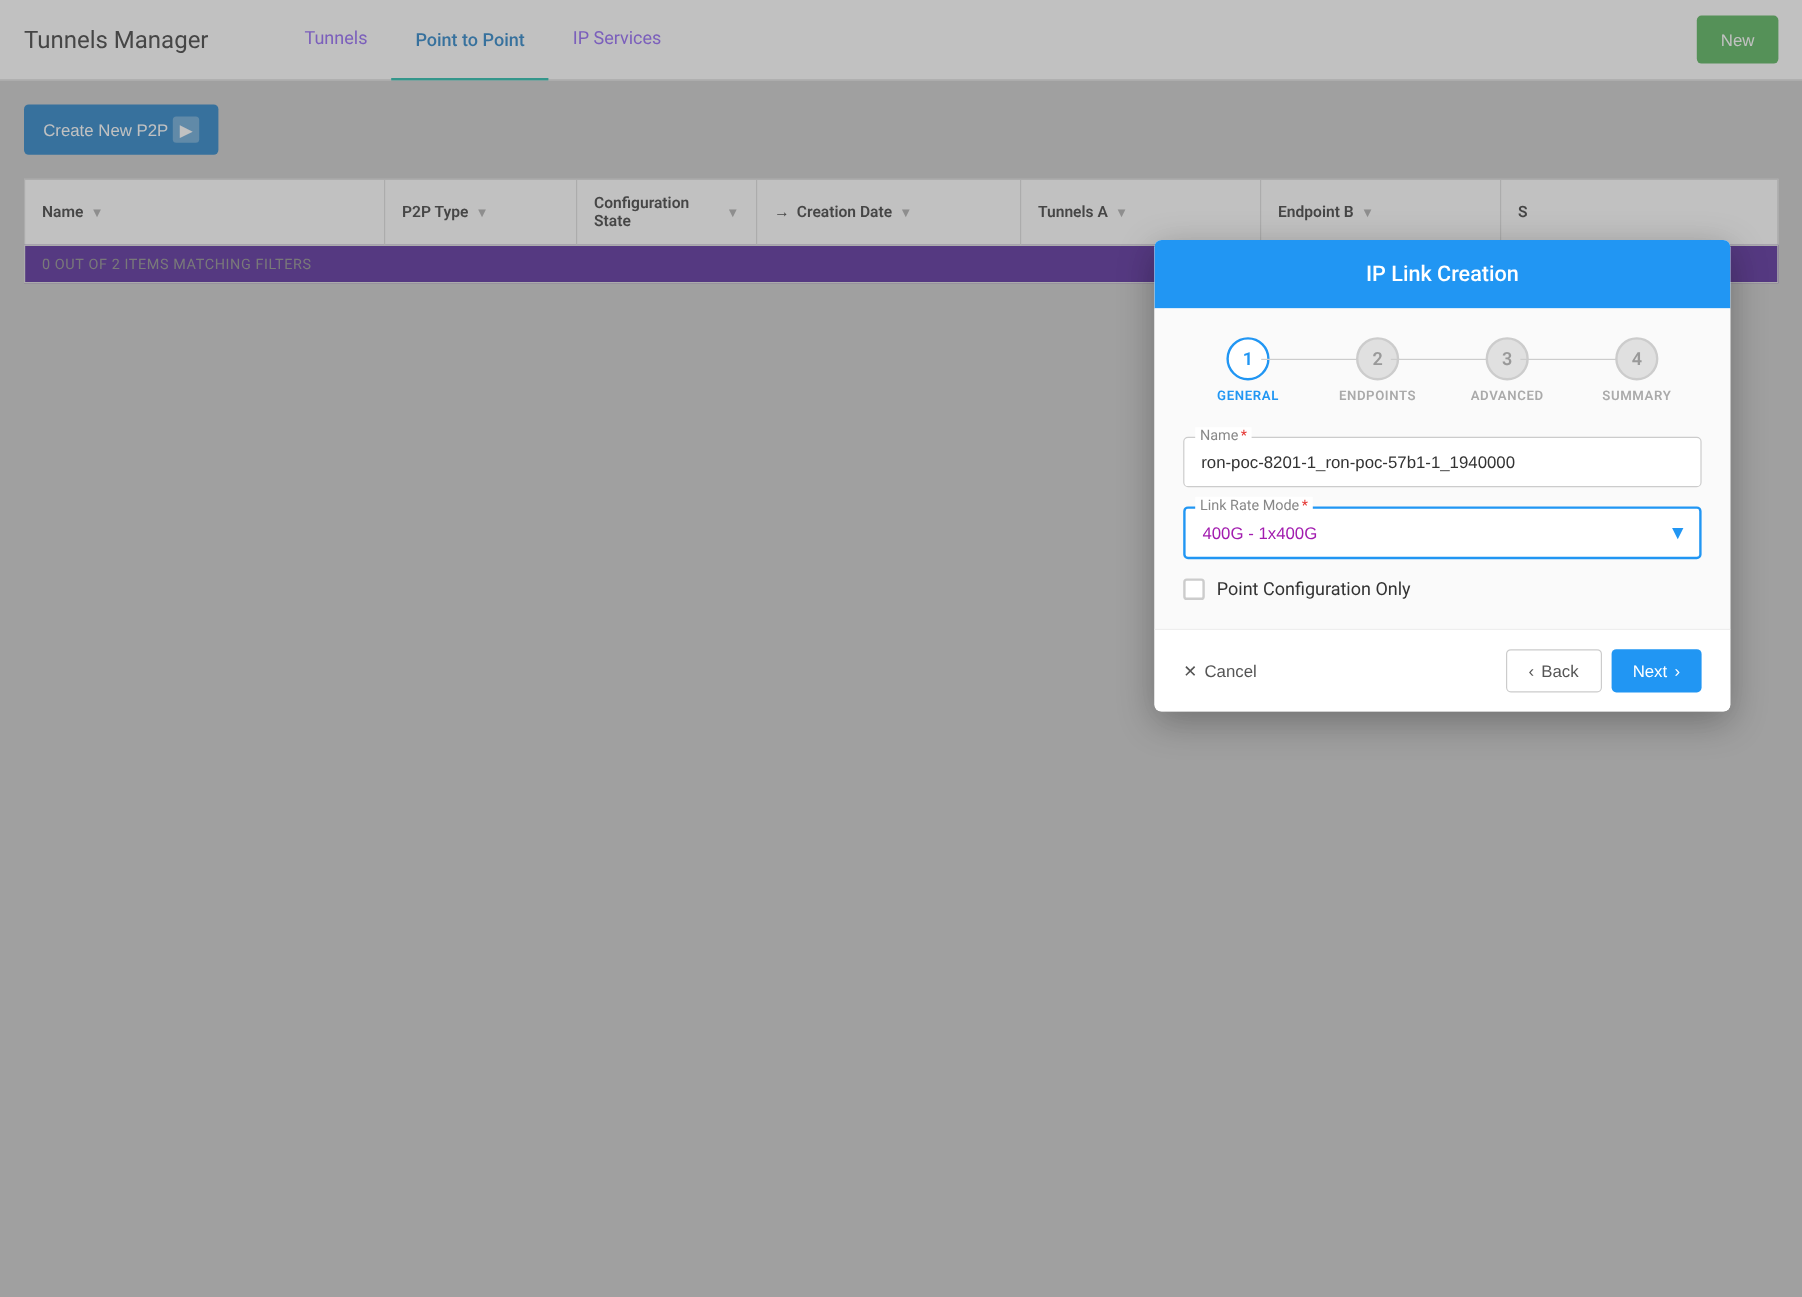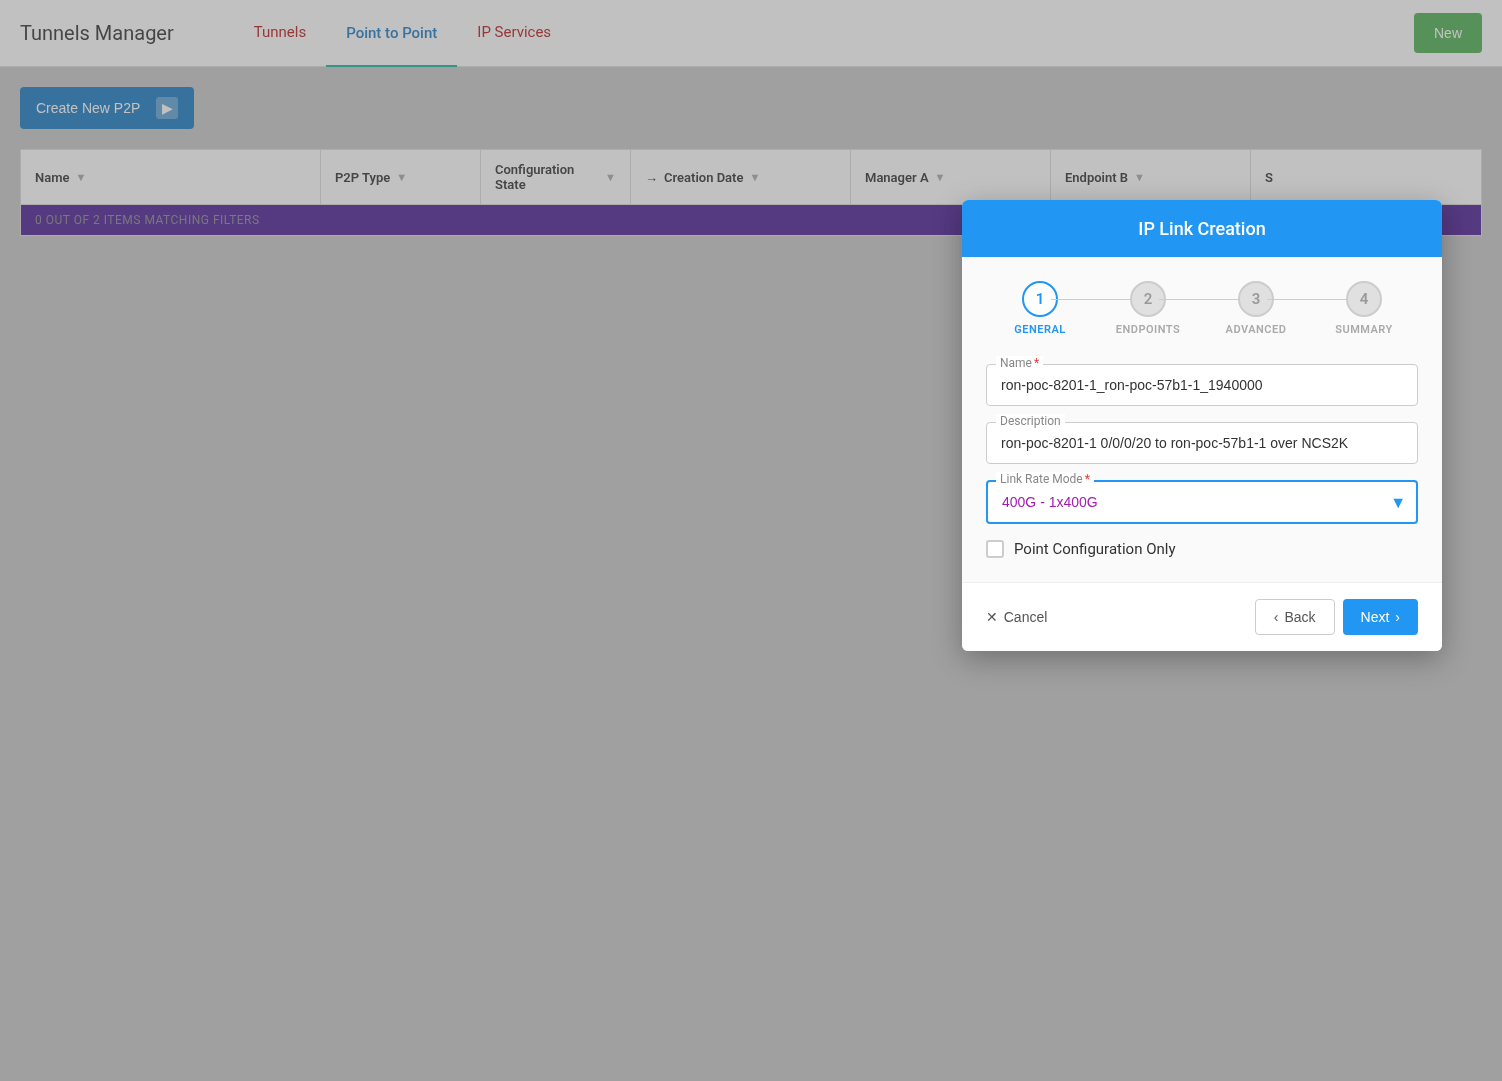"Tunnels" .nav-link { color: #b91c1c -> #8b5cf6 }
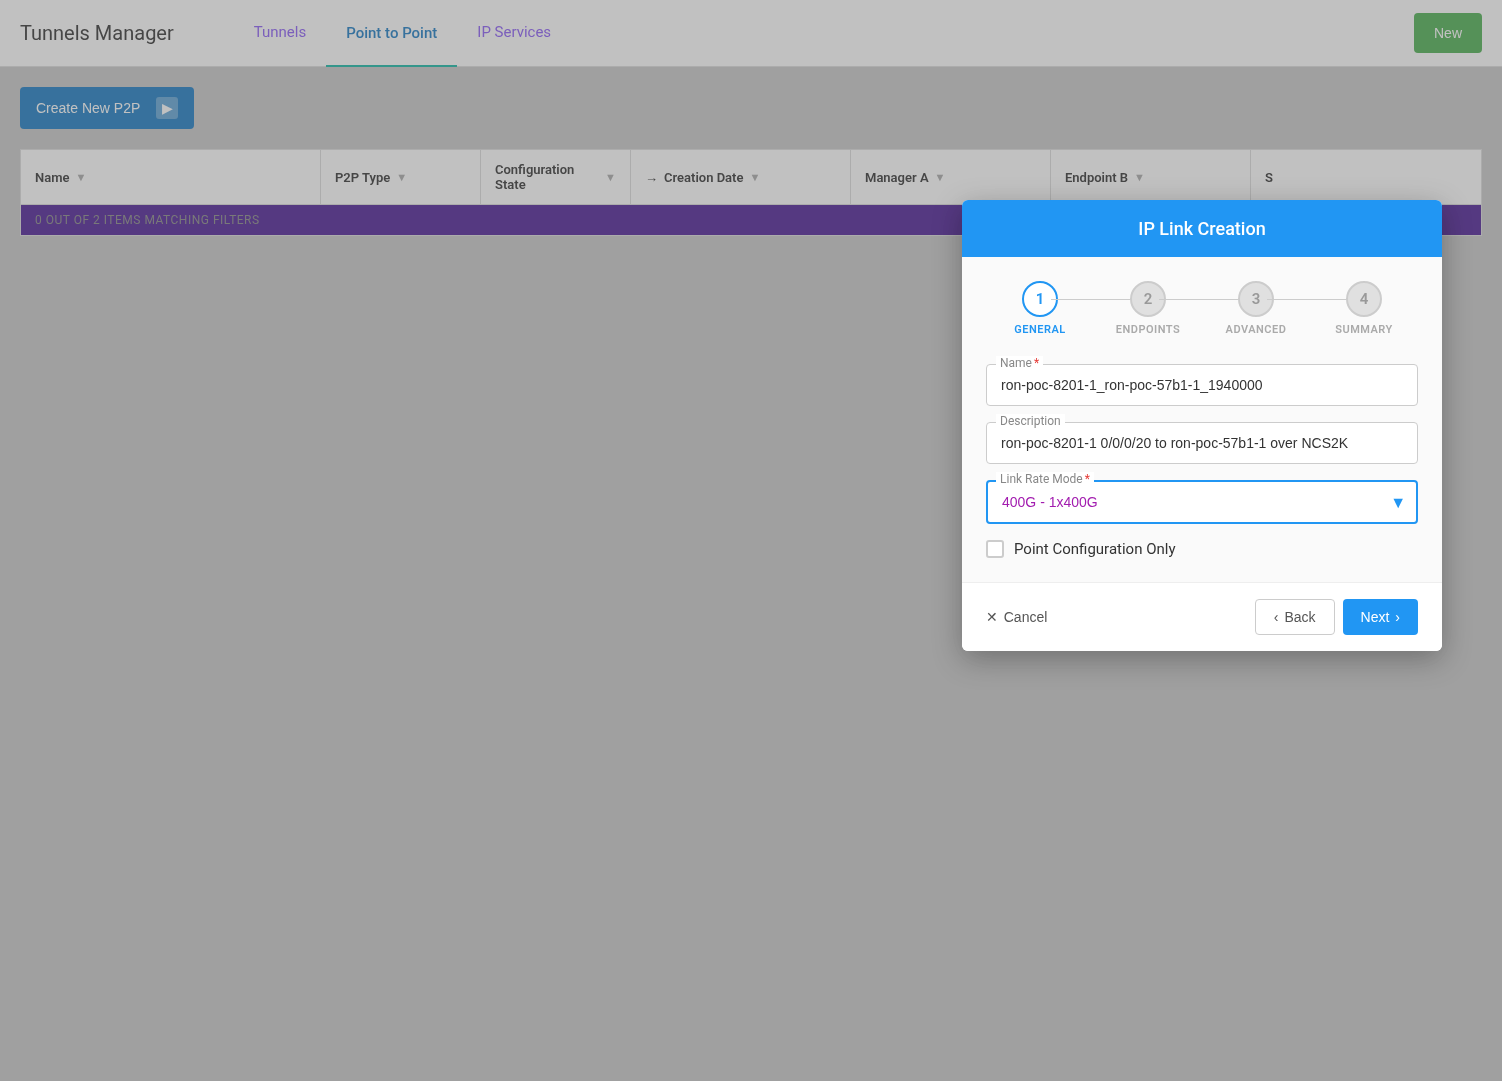"Create New P2P" .btn-create { gap: 16px -> 4px }
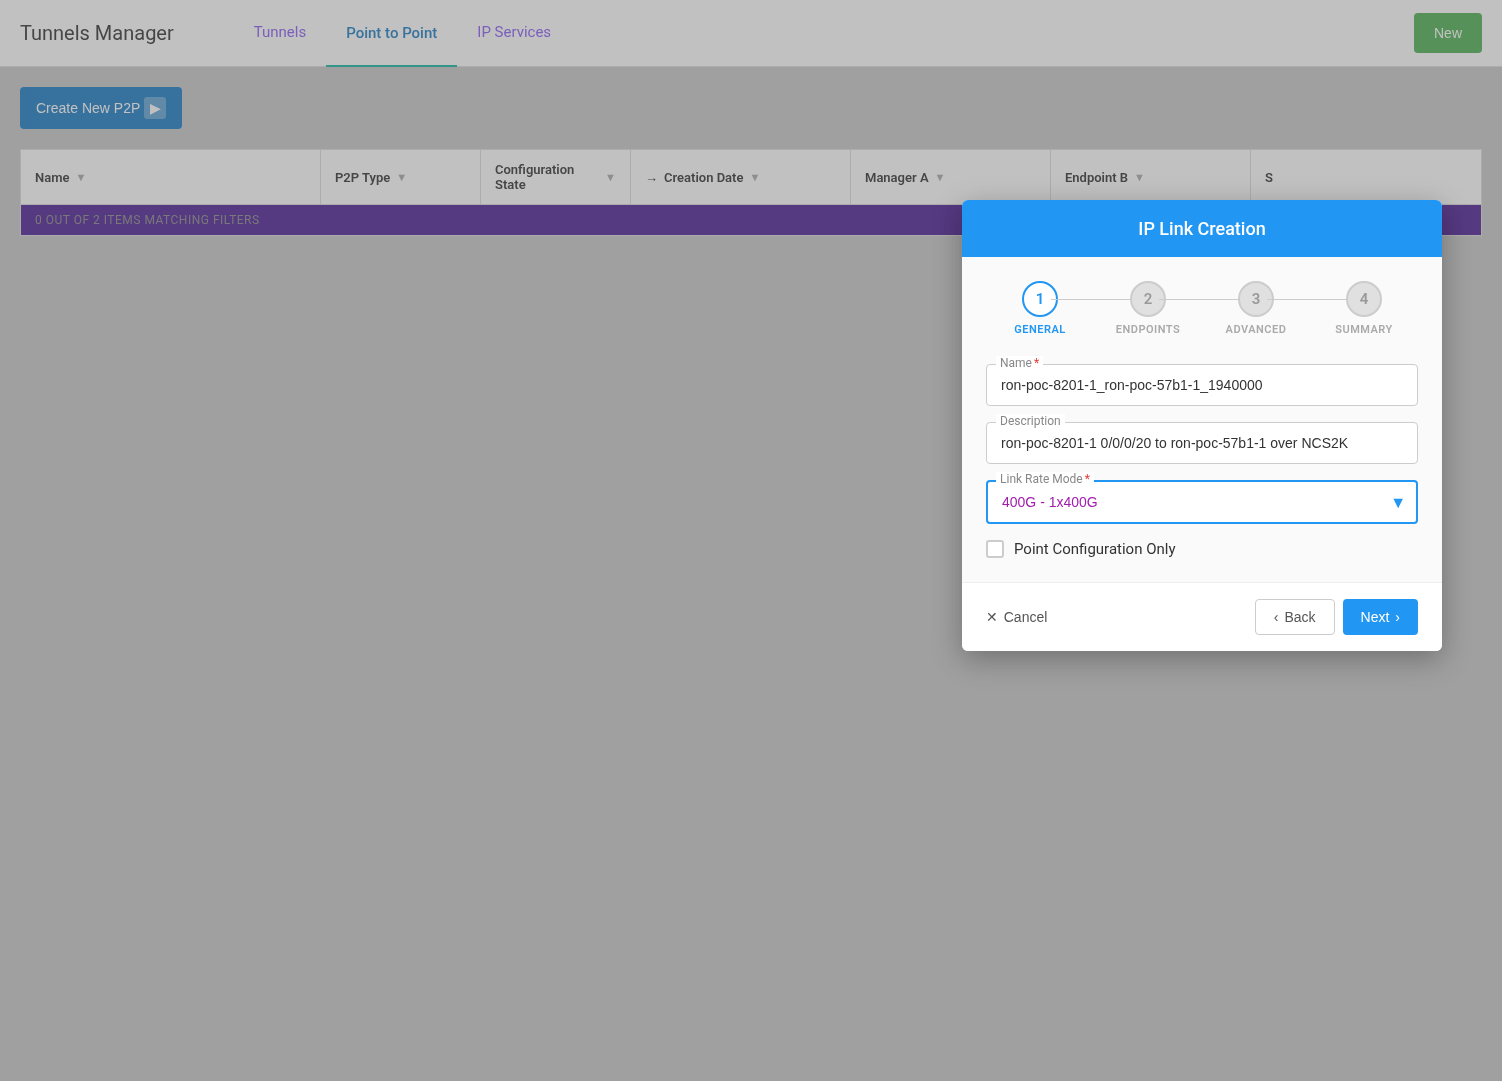"Manager A" span { text: Manager -> Tunnels }
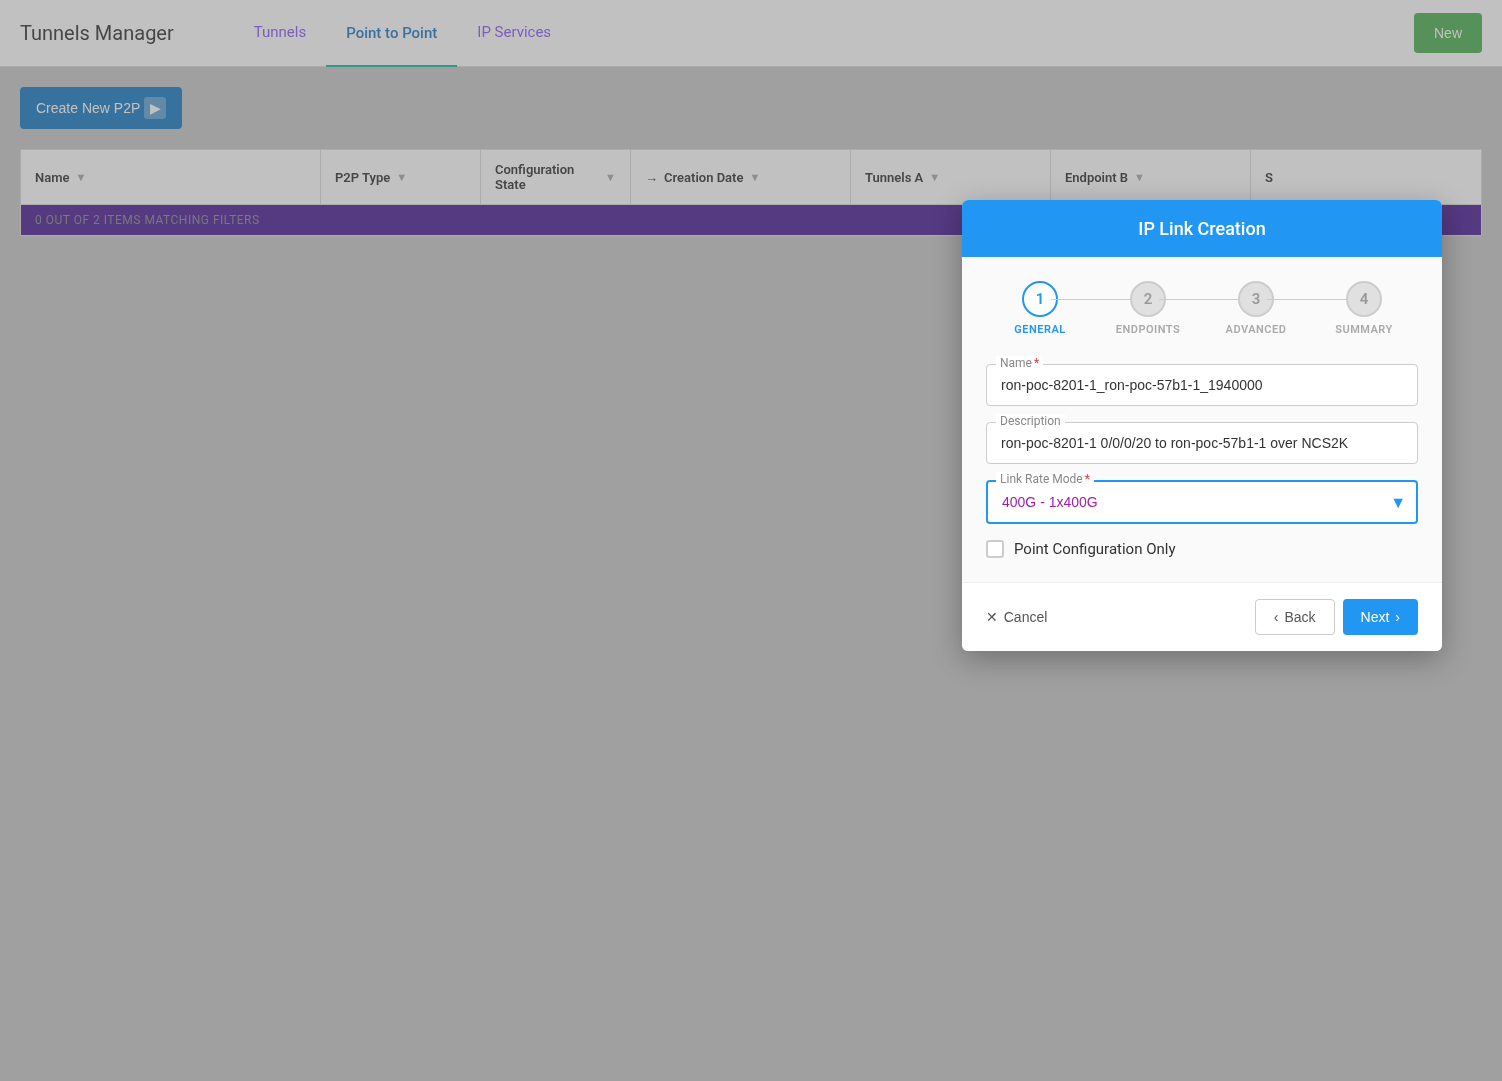"Description" div.form-group { html: <div> <label>Description</label> <input> </div> -> none }
